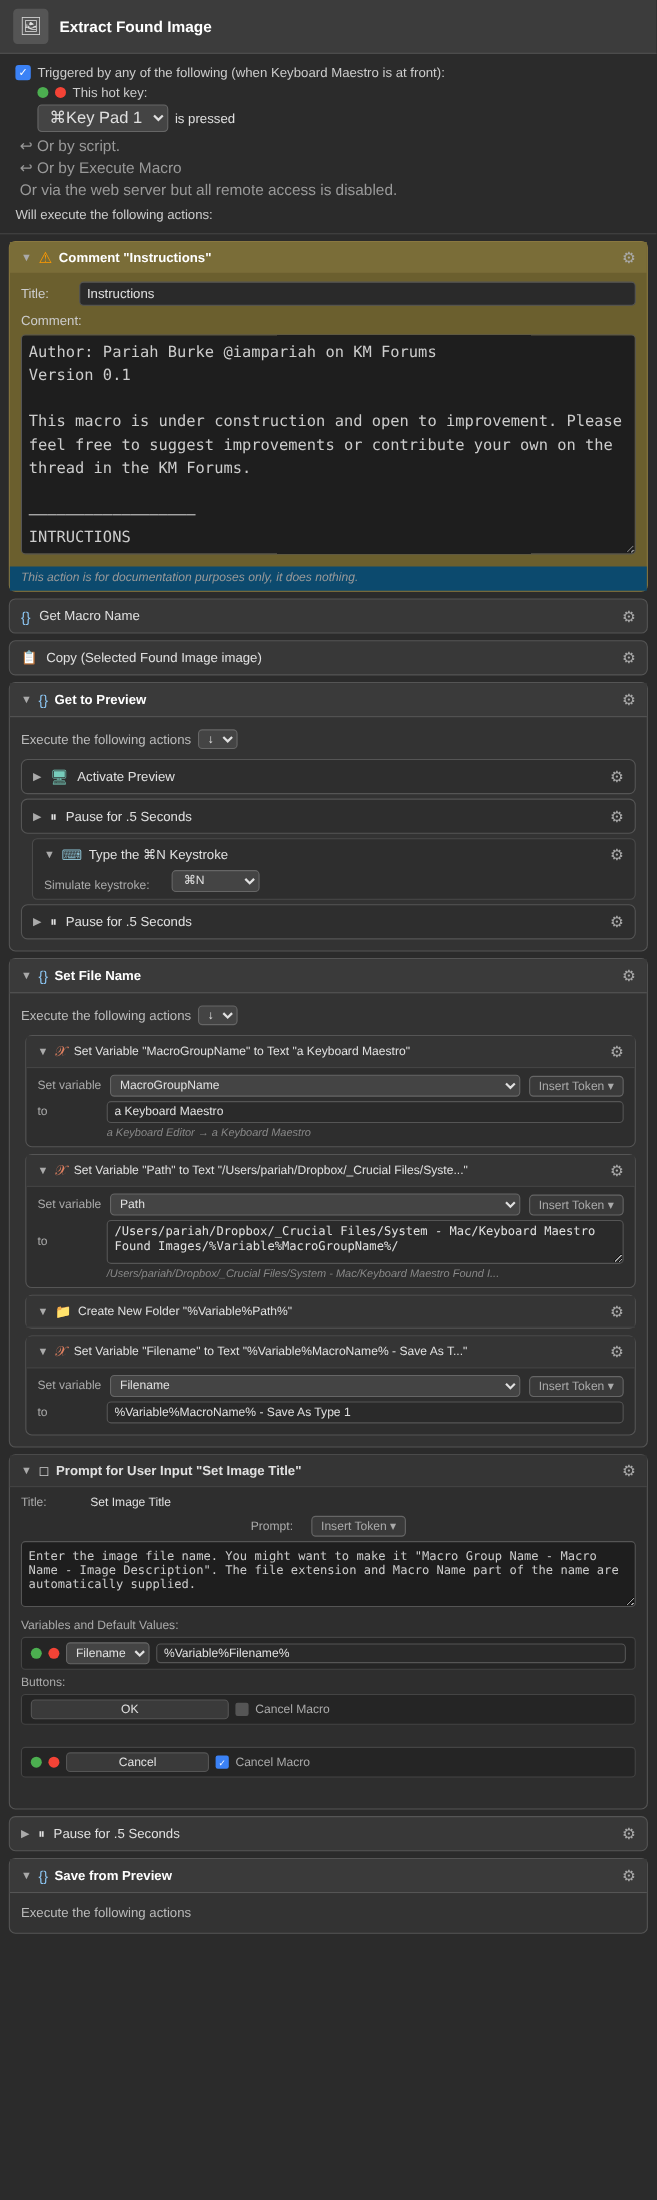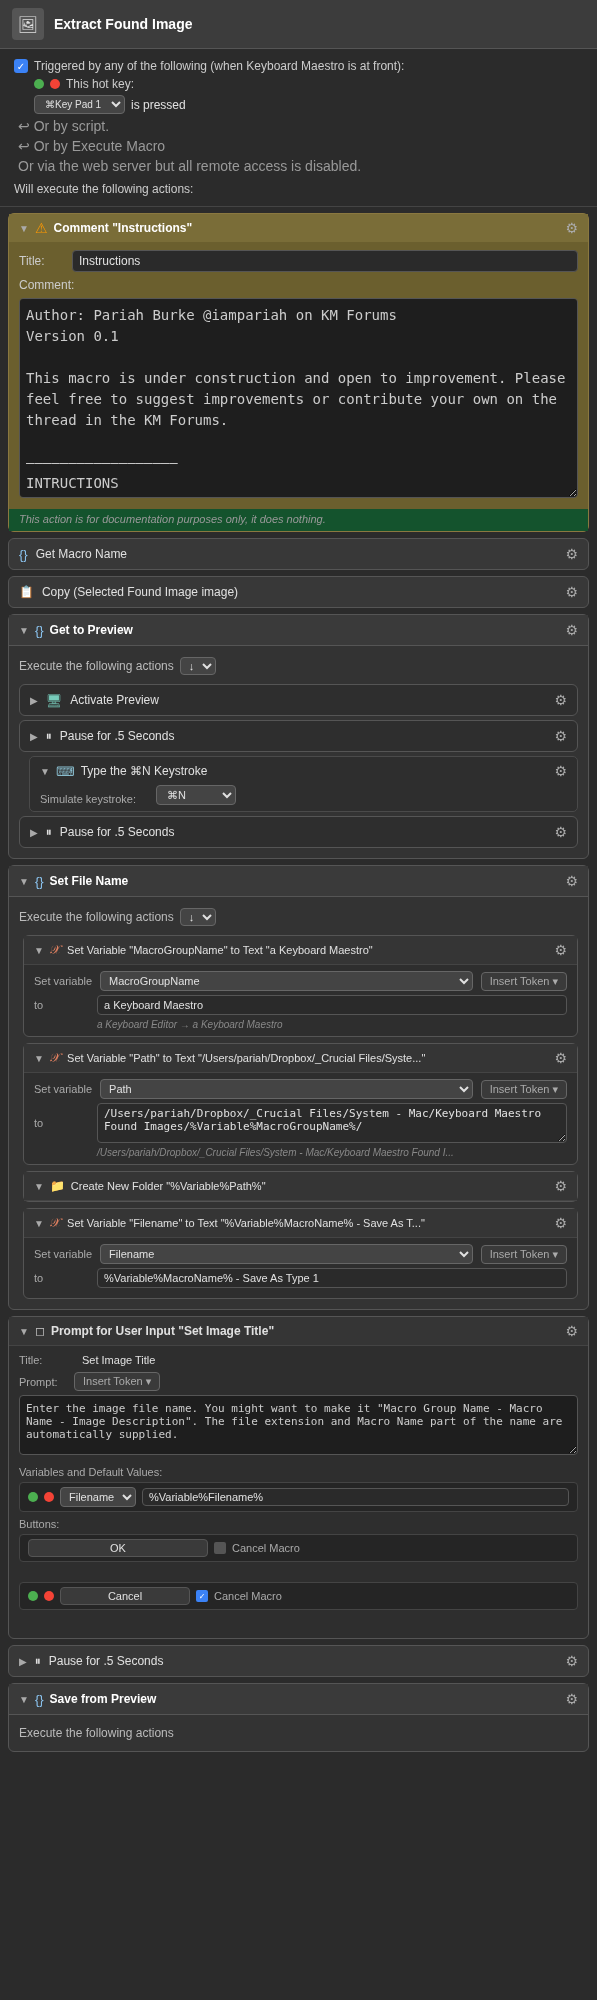"⌘Key Pad 1" .hotkey-select { font-size: 10px -> 15px }
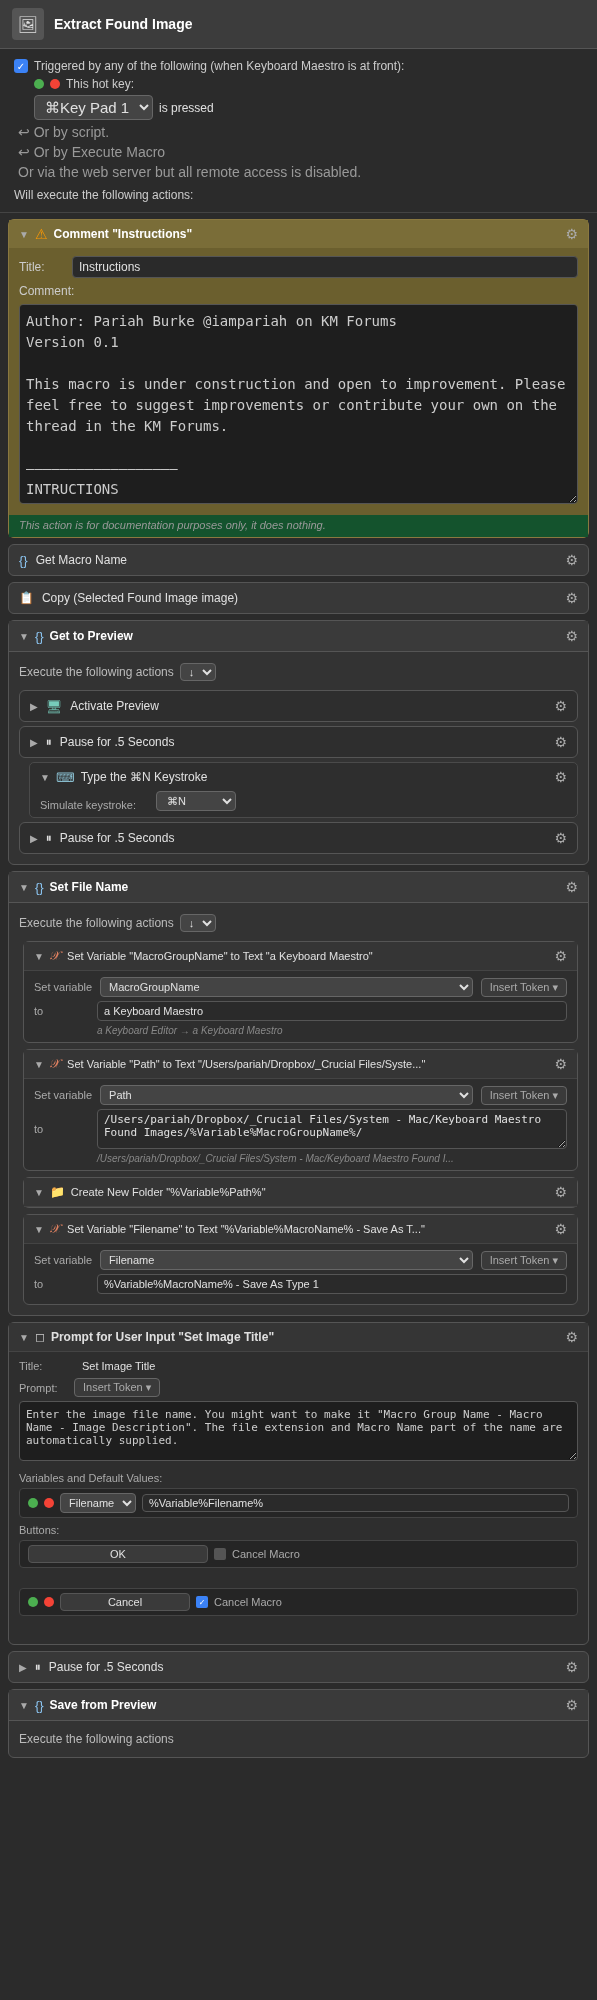"This action is for documentation" .comment-note { background: #14532d -> #0c4a6e }
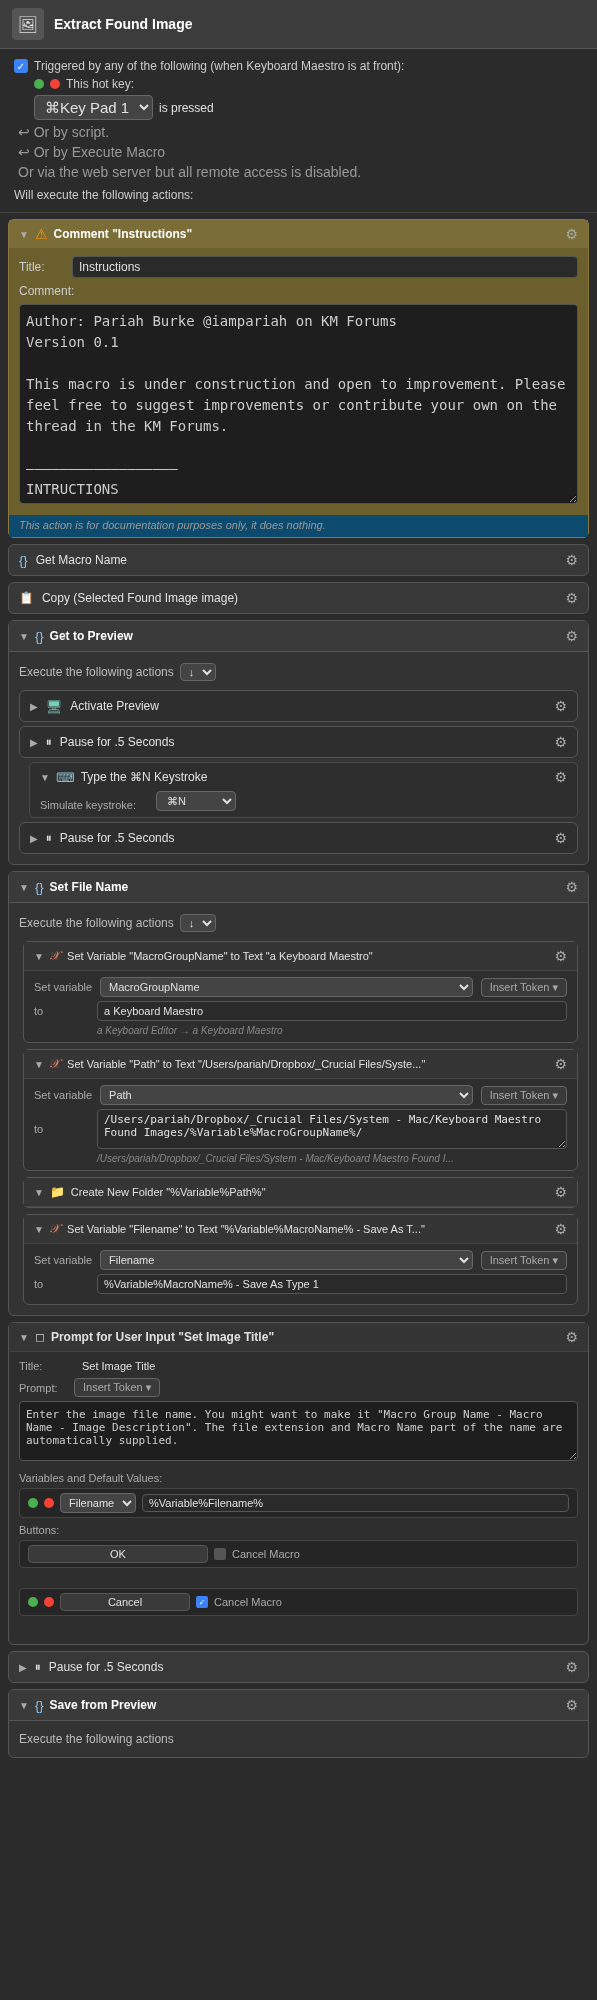"Prompt:" div { justify-content: flex-start -> center }
